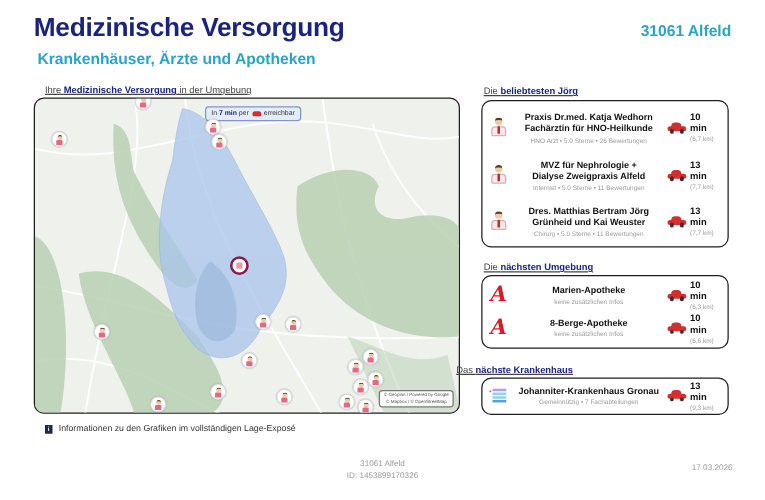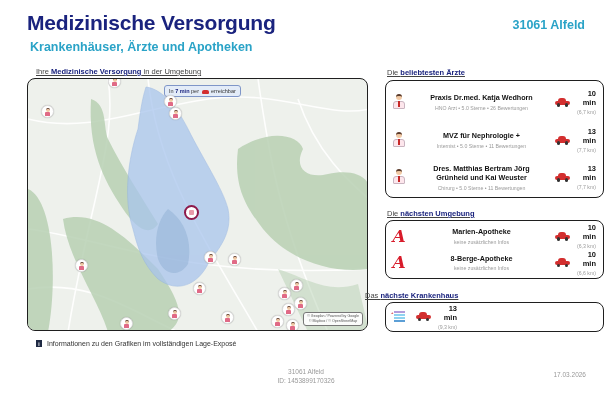"beliebtesten Ärzte" b { text: Ärzte -> Jörg }
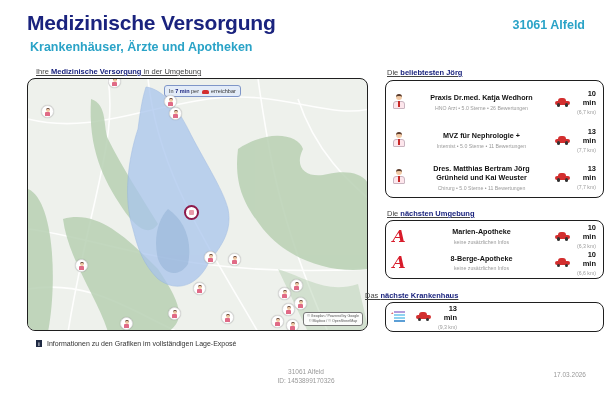"Praxis Dr.med. Katja Wedhorn" .card { width: 219px -> 198px }
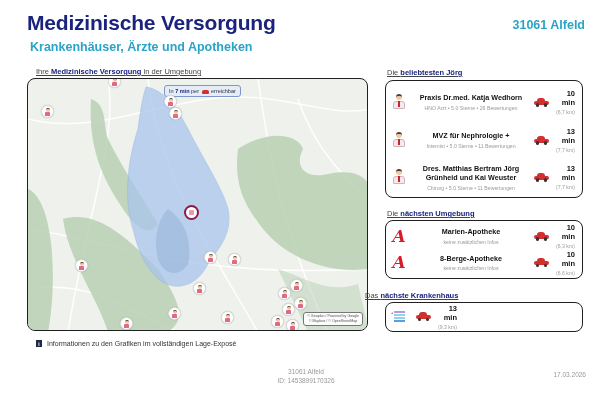"10 min" .row .time-col { text-align: right -> left }
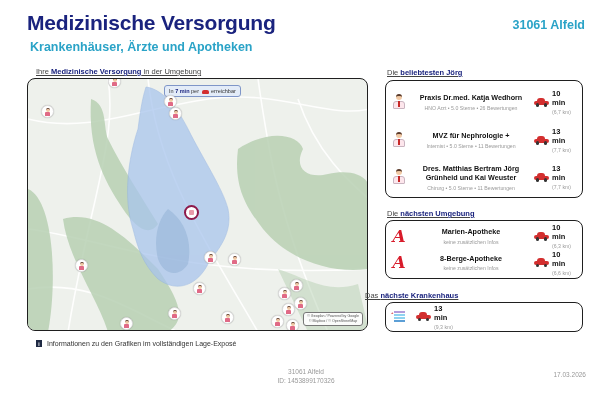"Fachärztin für HNO-Heilkunde" div.name { html: none -> <div>Fachärztin für HNO-Heilkunde</div> }
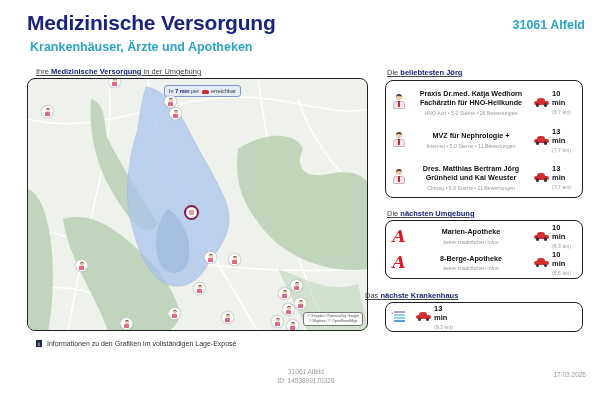"Dialyse Zweigpraxis Alfeld" div.name { html: none -> <div>Dialyse Zweigpraxis Alfeld</div> }
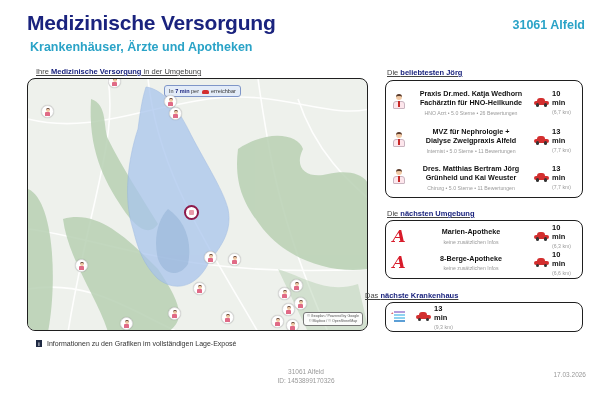"Johanniter-Krankenhaus Gronau" div.text-col { html: none -> <div> <div>Johanniter-Krankenhaus Gronau</div> <div>Gemeinnützig • 7 Fachabteilungen</div> </div> }
